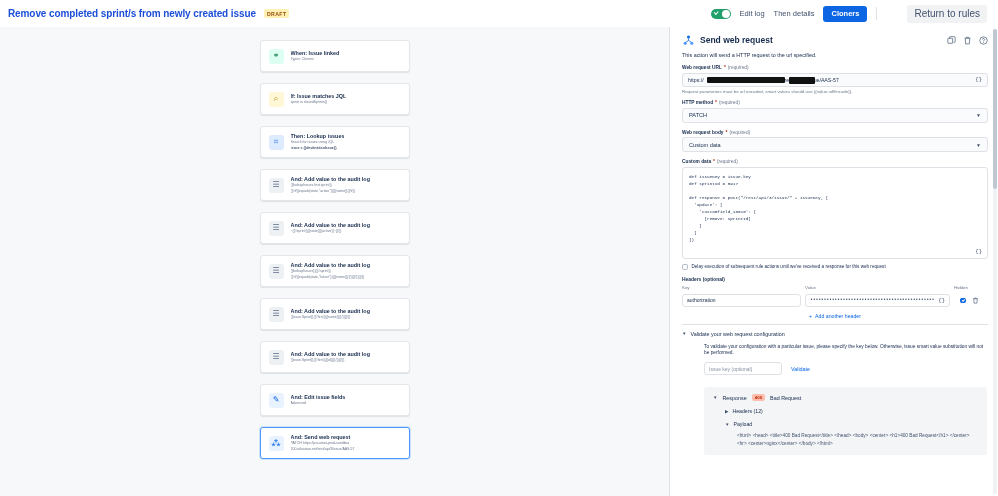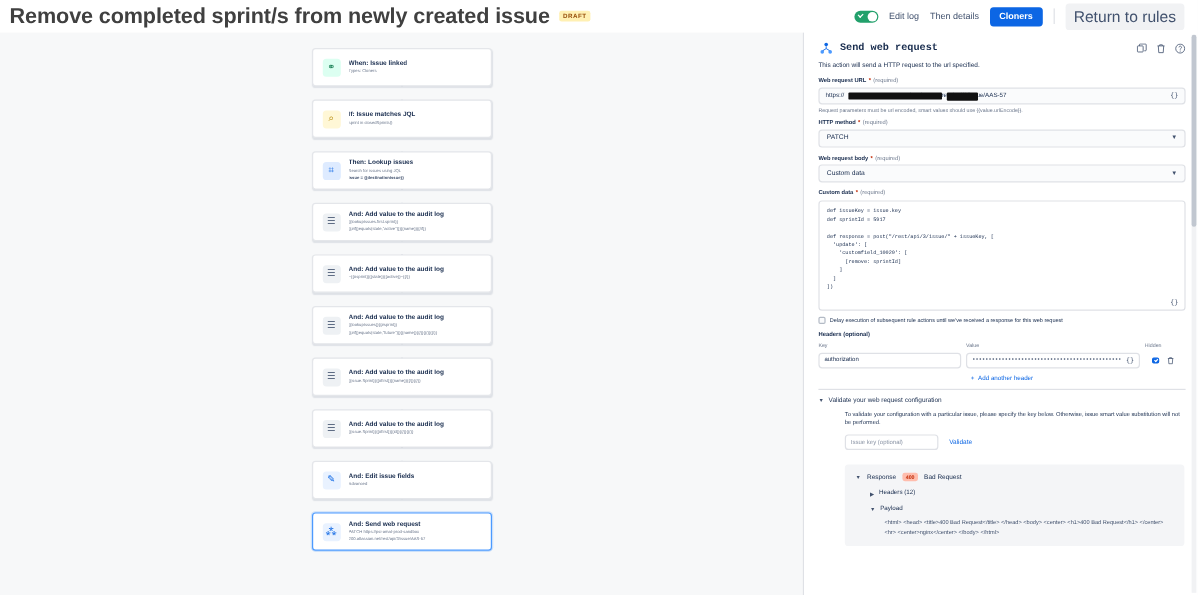"Remove completed sprint/s from newly" .rule-title { color: #404040 -> #1d4ed8; font-size: 18px -> 10px }
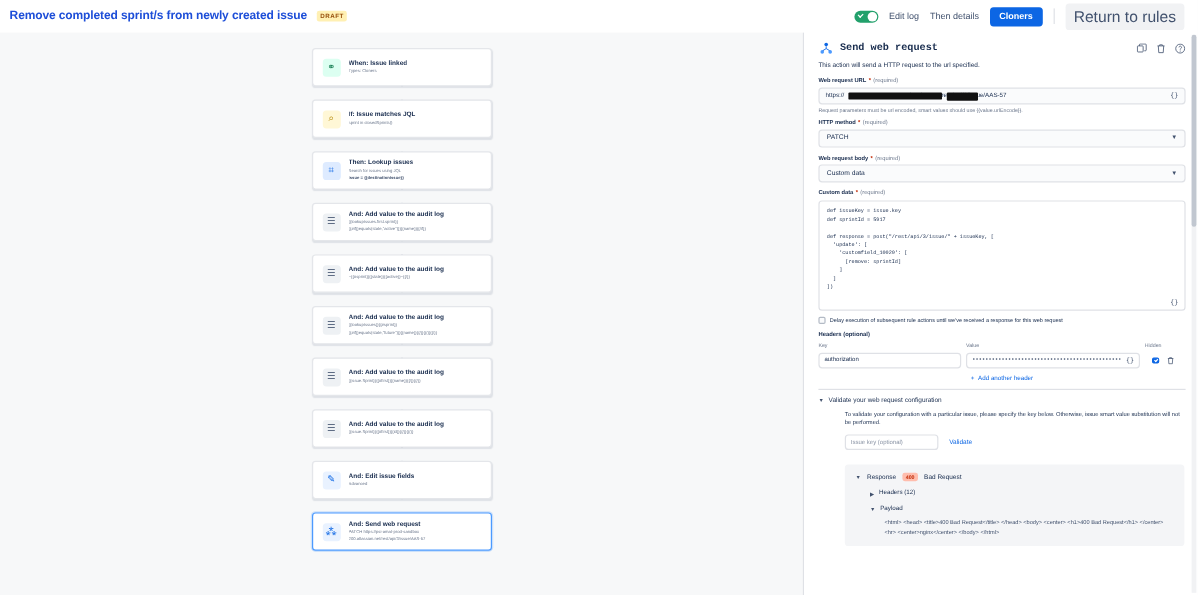"Return to rules" .btn-return { font-size: 13px -> 10px; margin-left: none -> 21px }
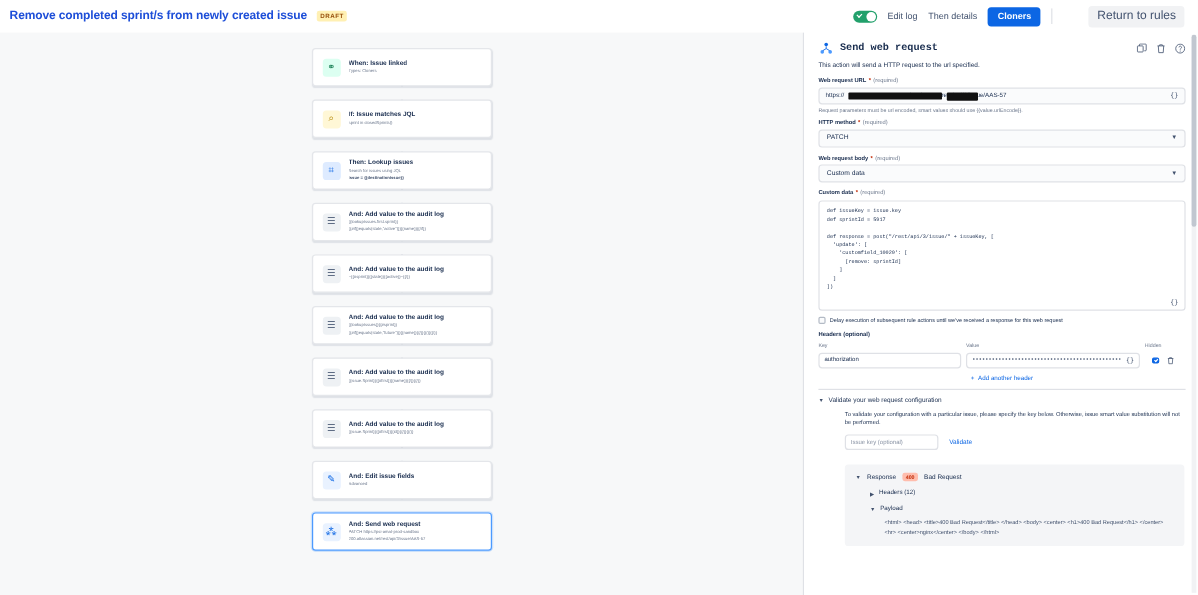"Send web request" .panel-head { font-family: Liberation Mono, monospace -> none }
